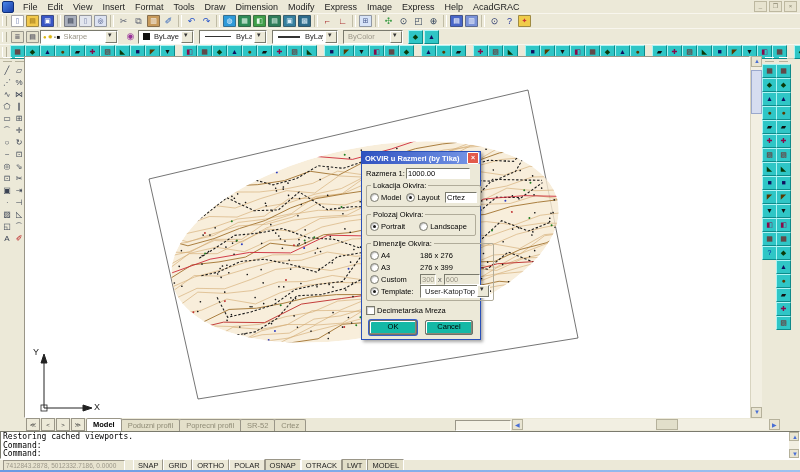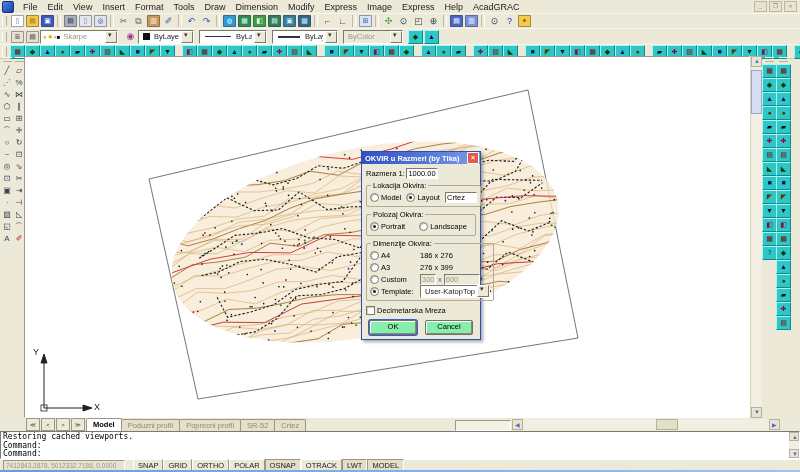"1000.00" input.tin { text-align: center -> none; width: 32px -> 64px }
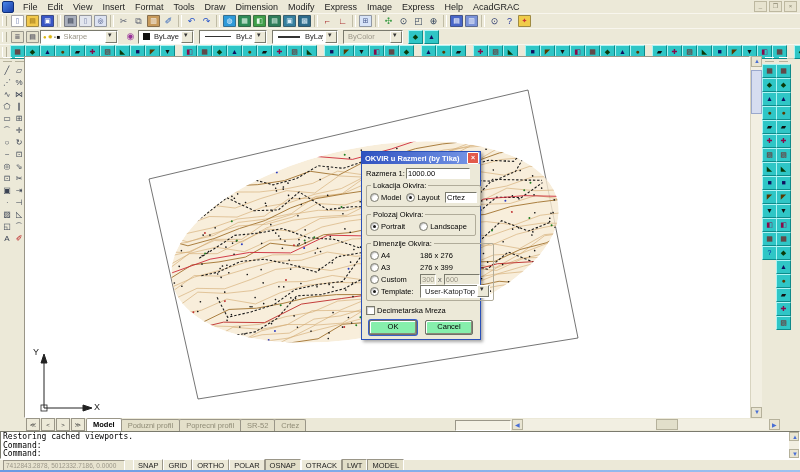"OK" .pbtn { background: #86efac -> #14b8a6 }
